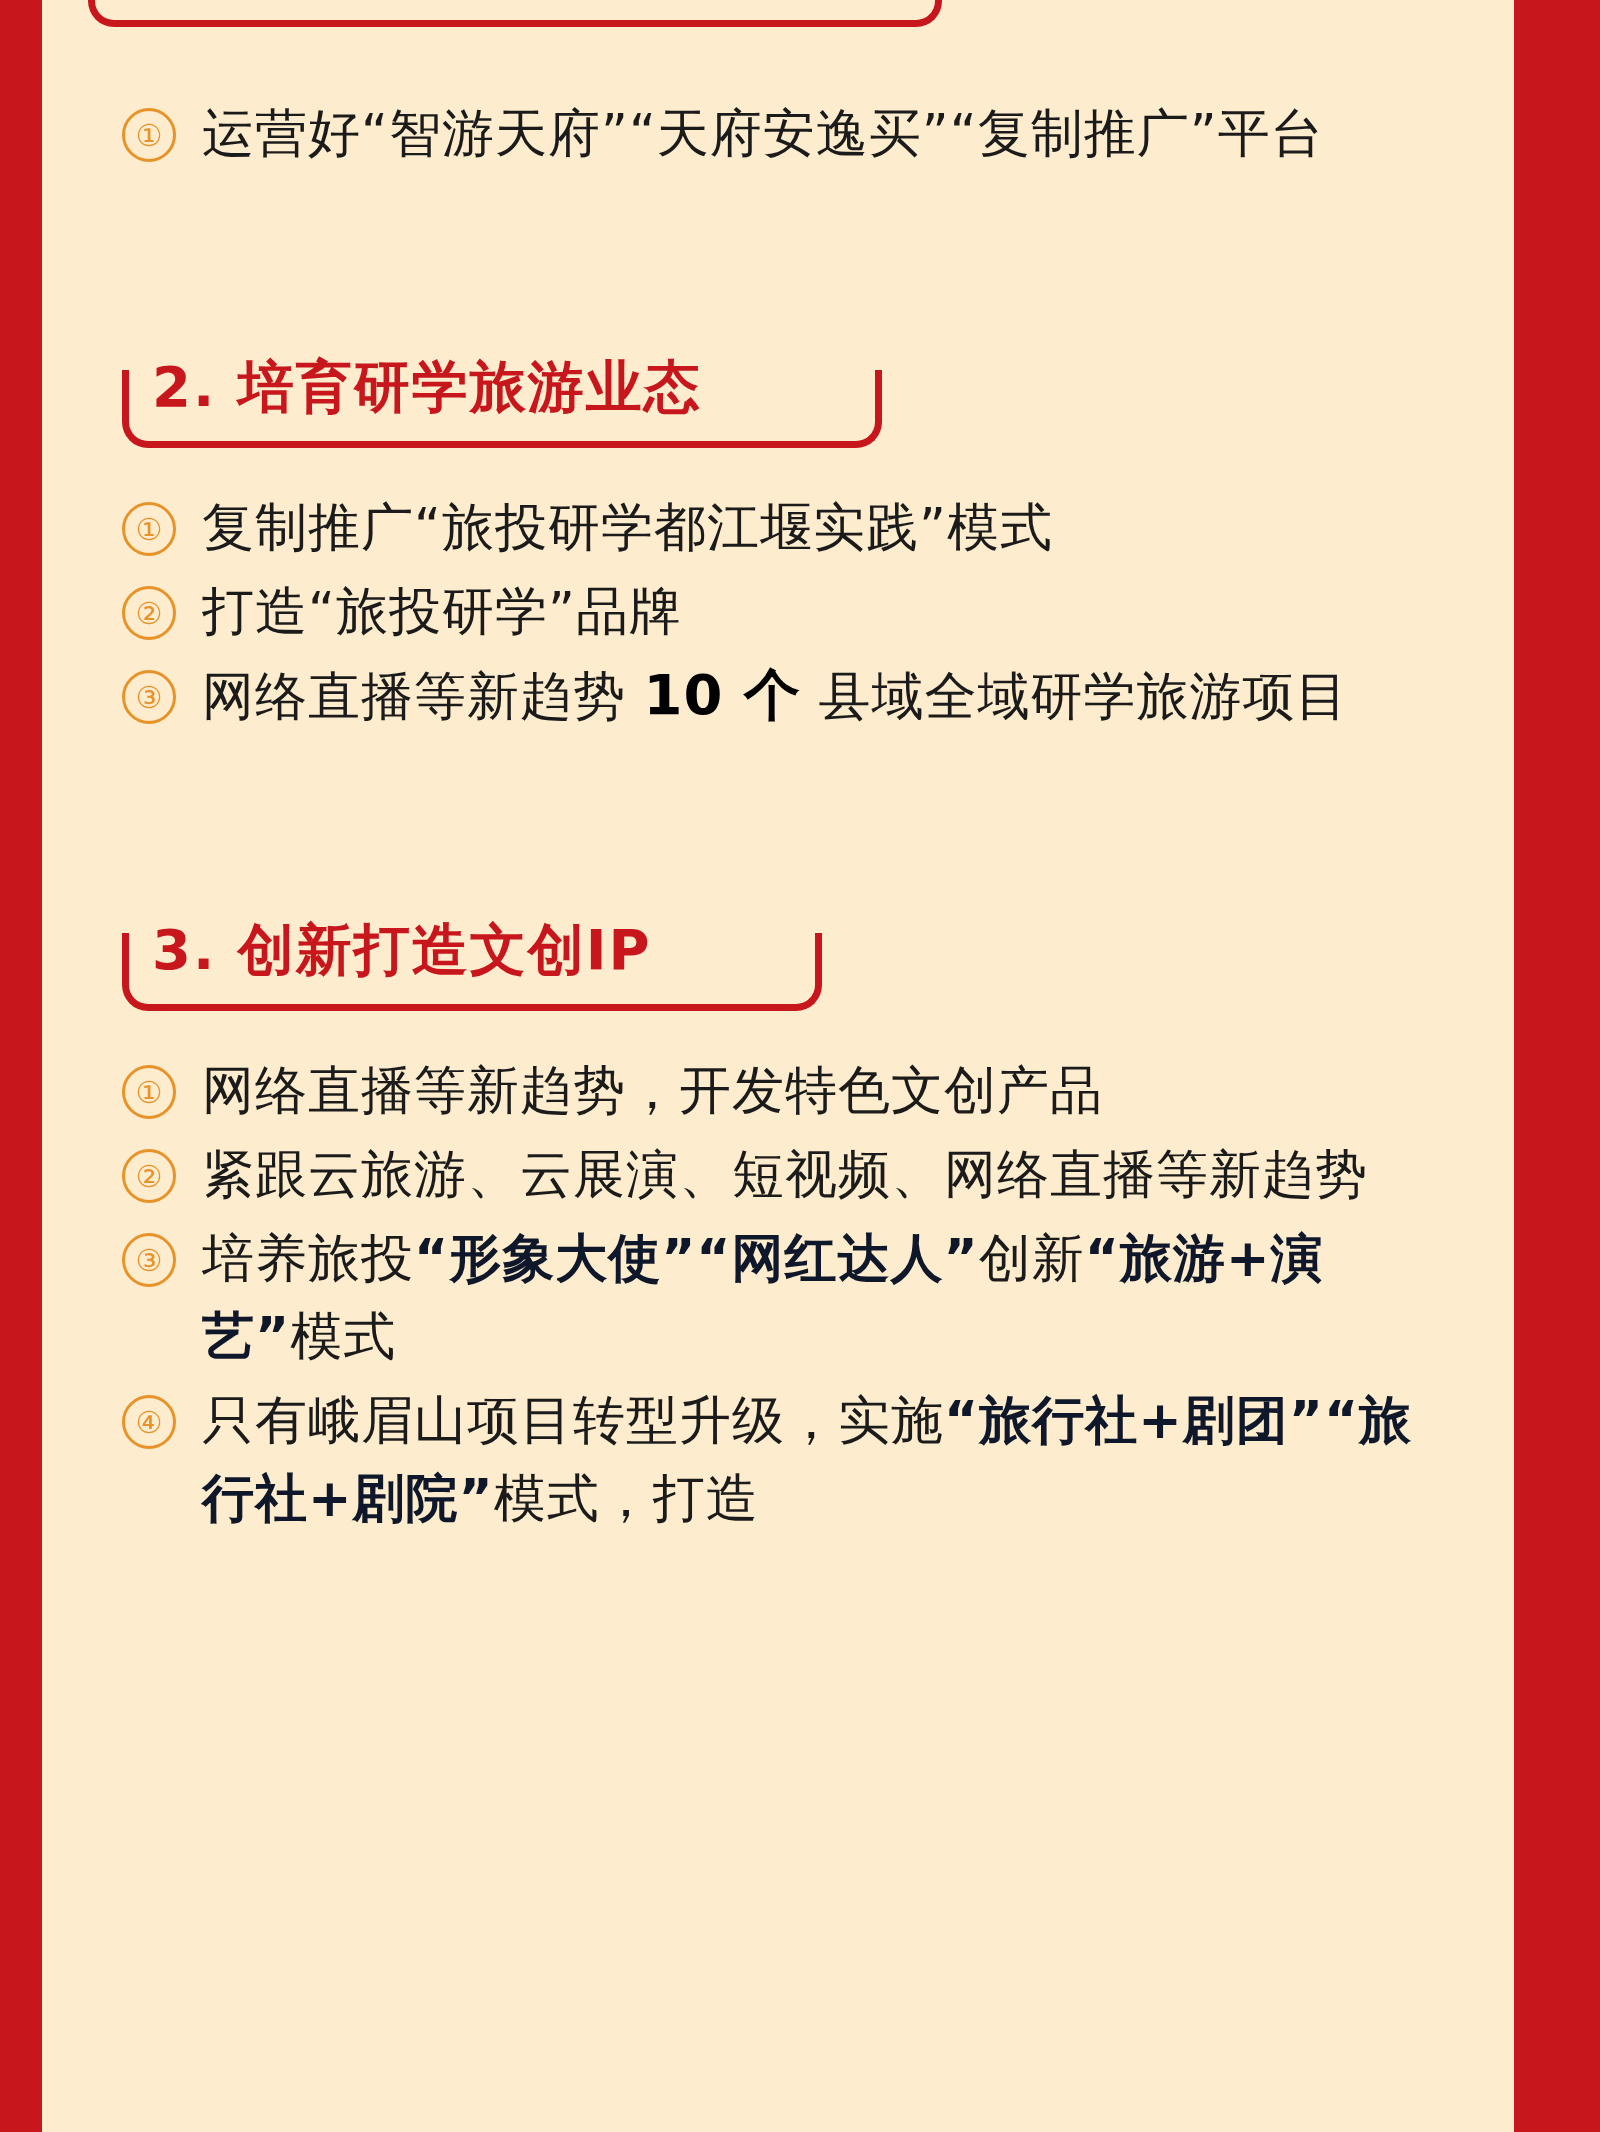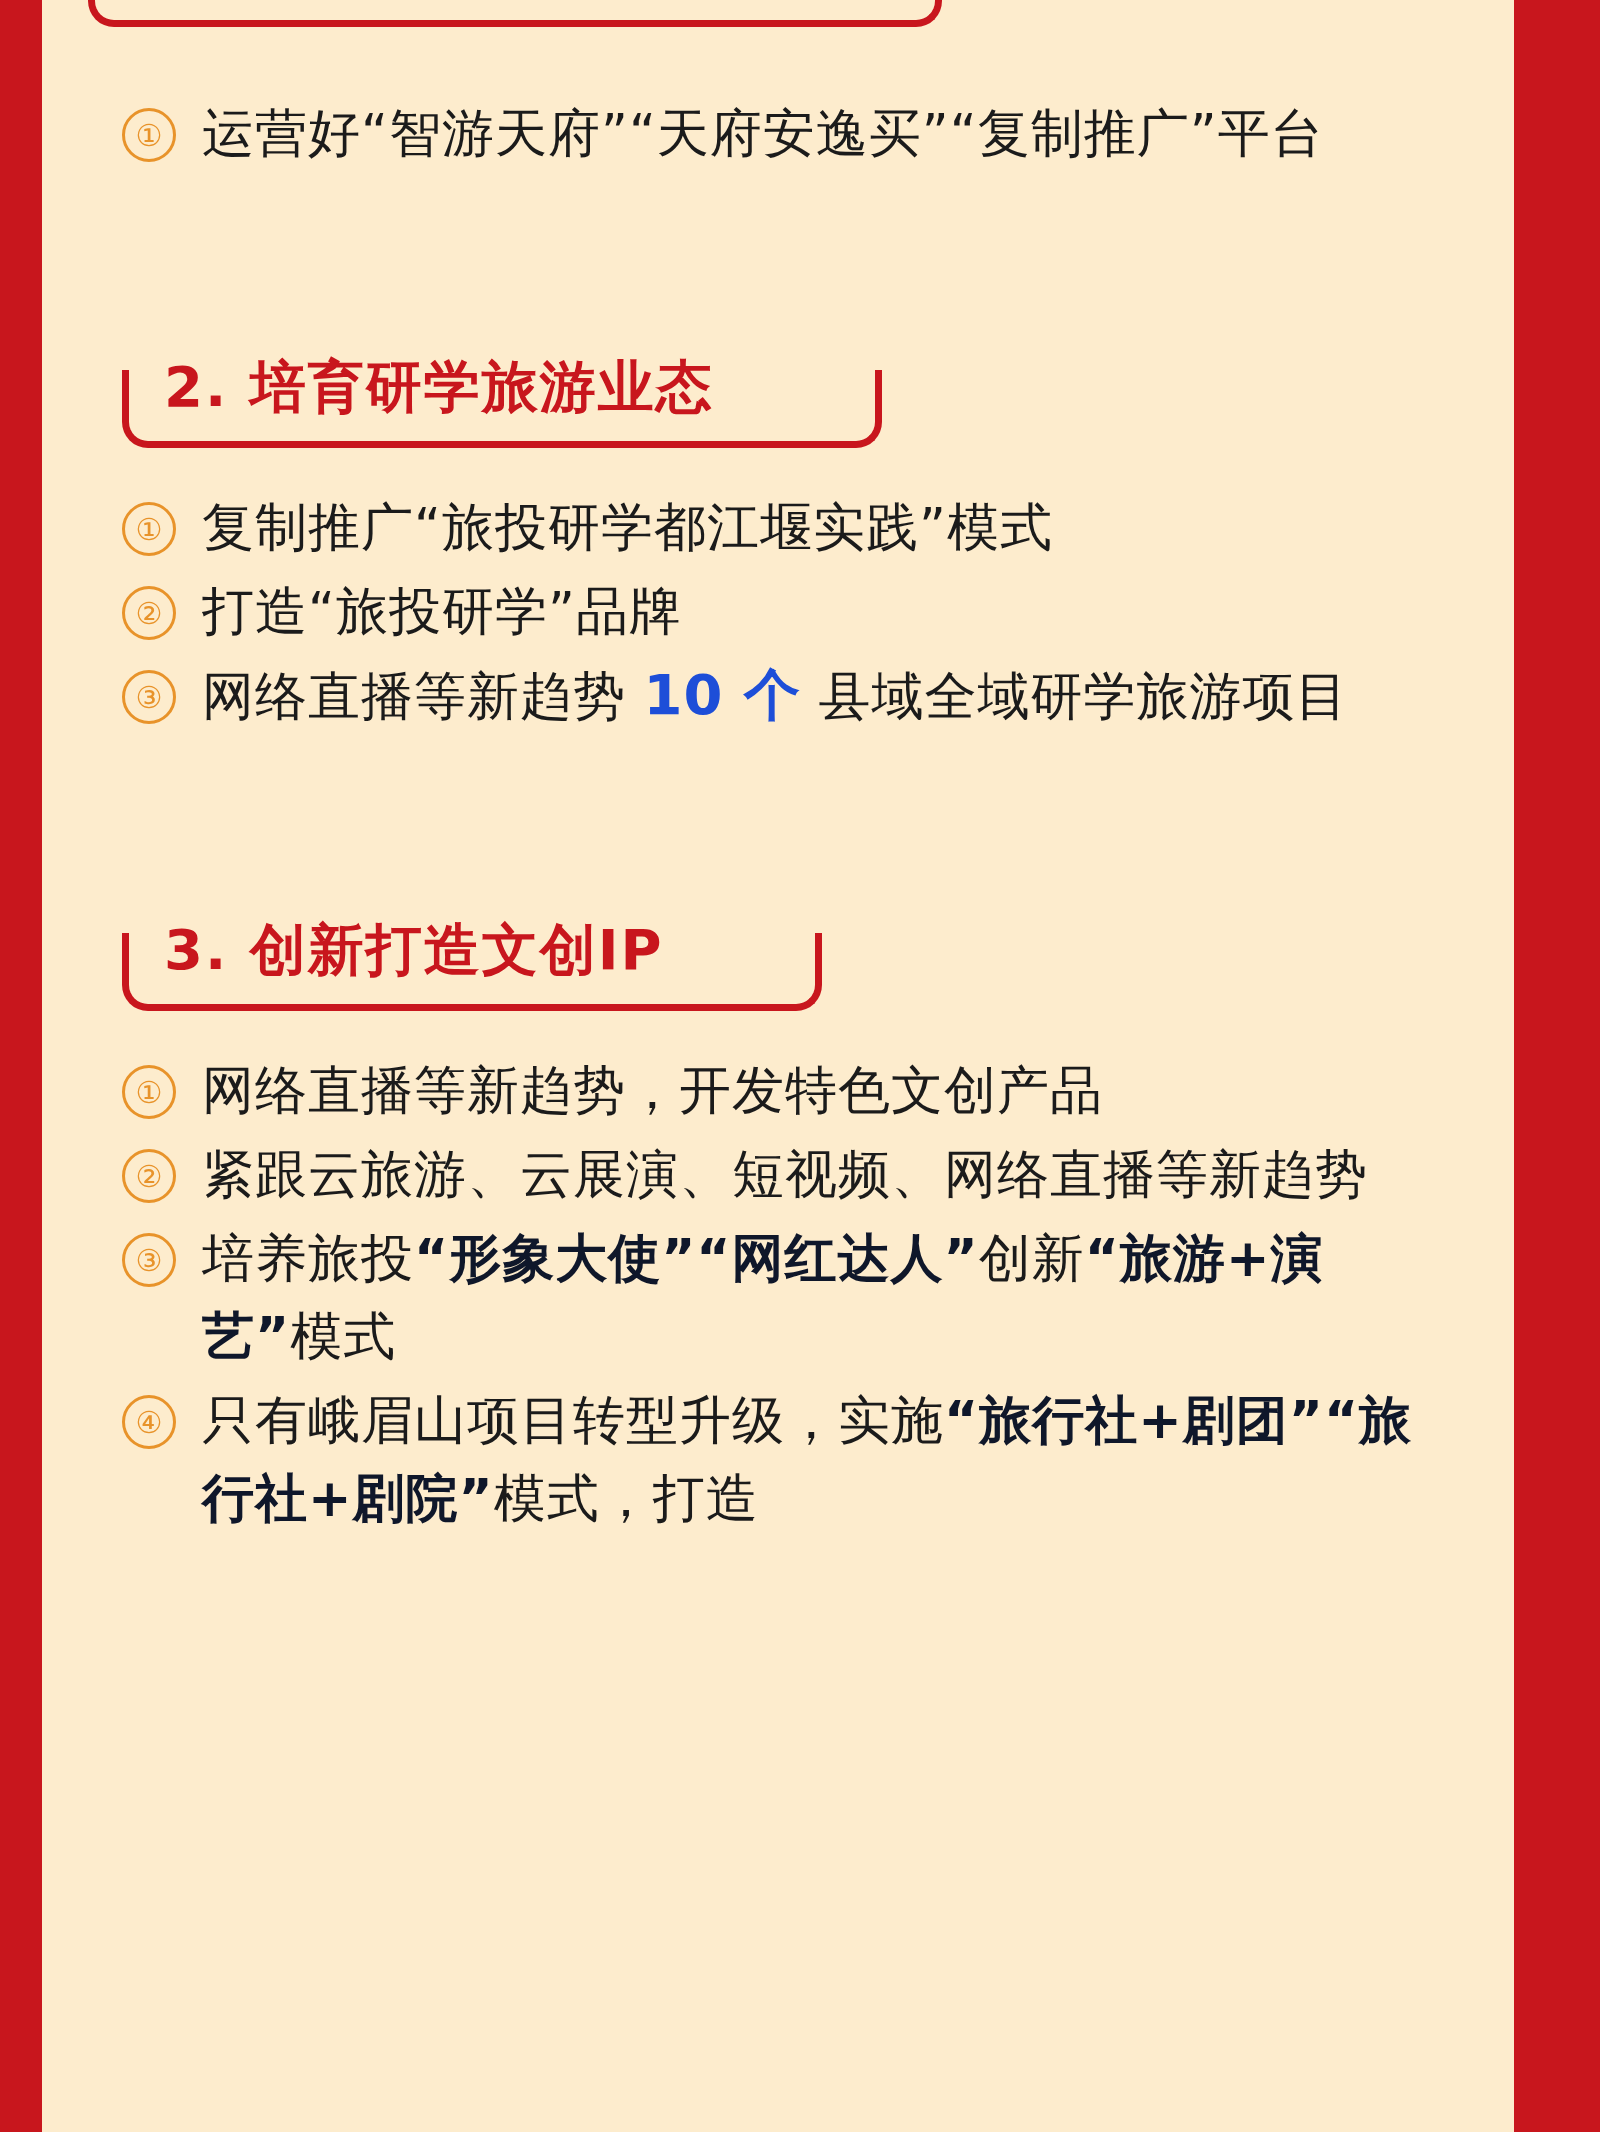"2. 培育研学旅游业态" .section { padding-left: 32px -> 20px }
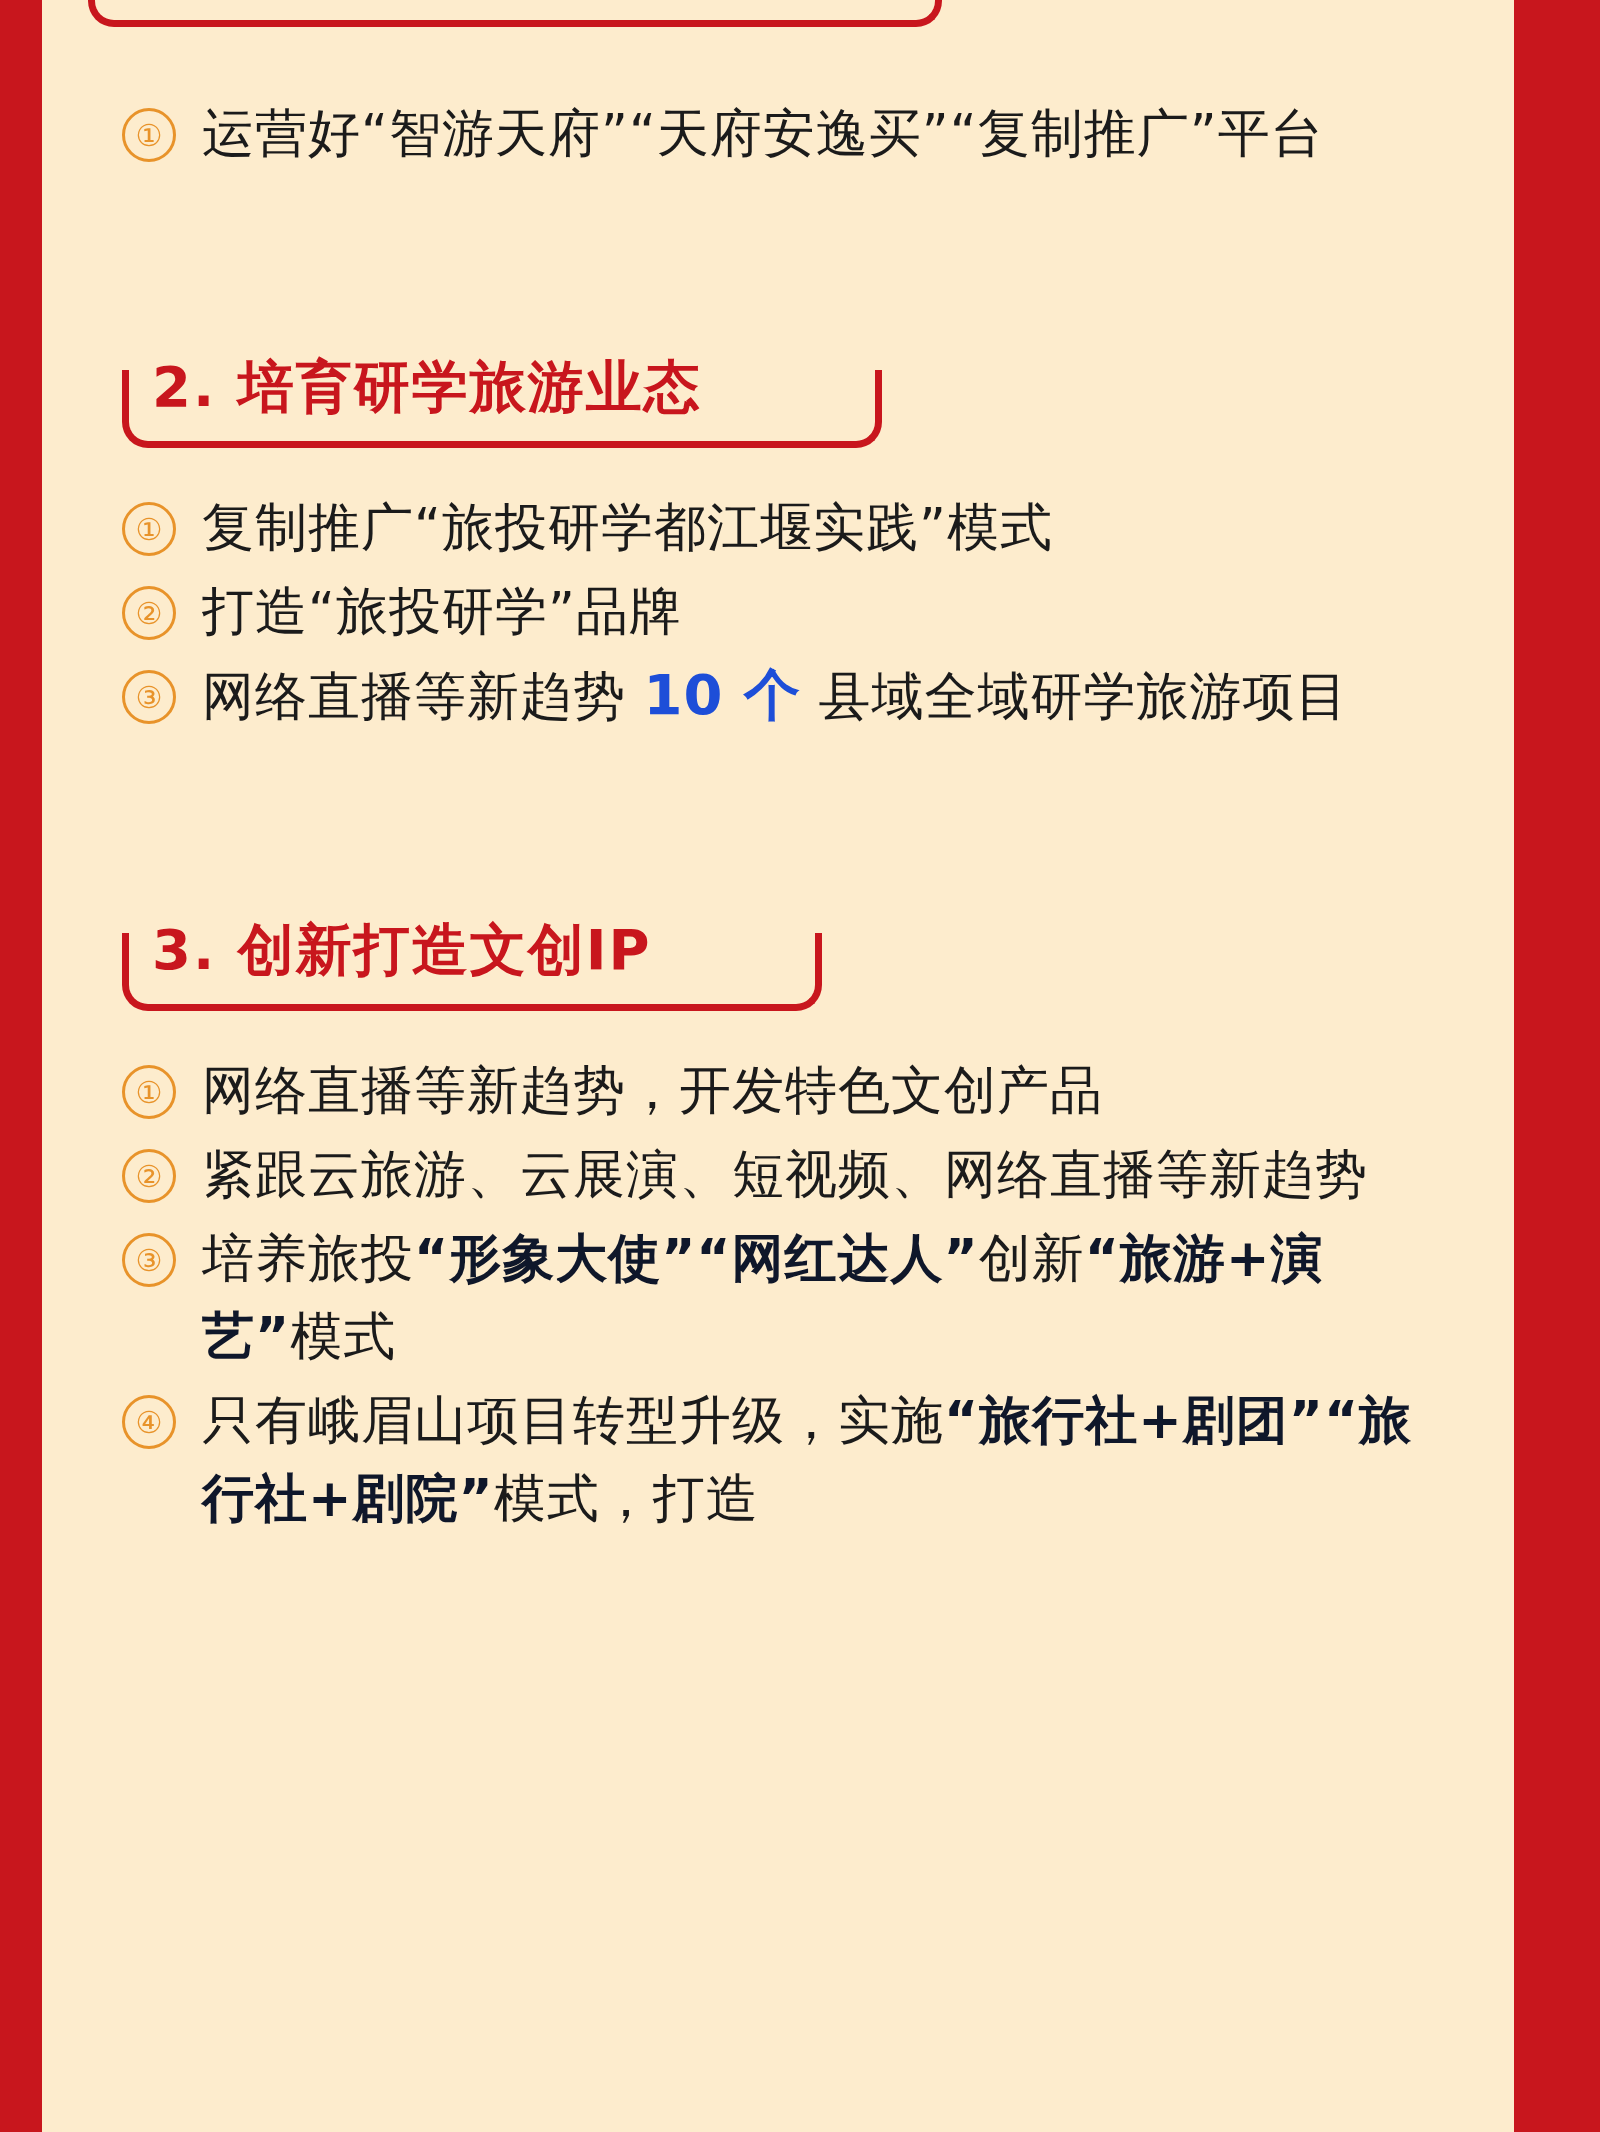"10 个" .hl-orange { color: #1d4ed8 -> #000000 }
